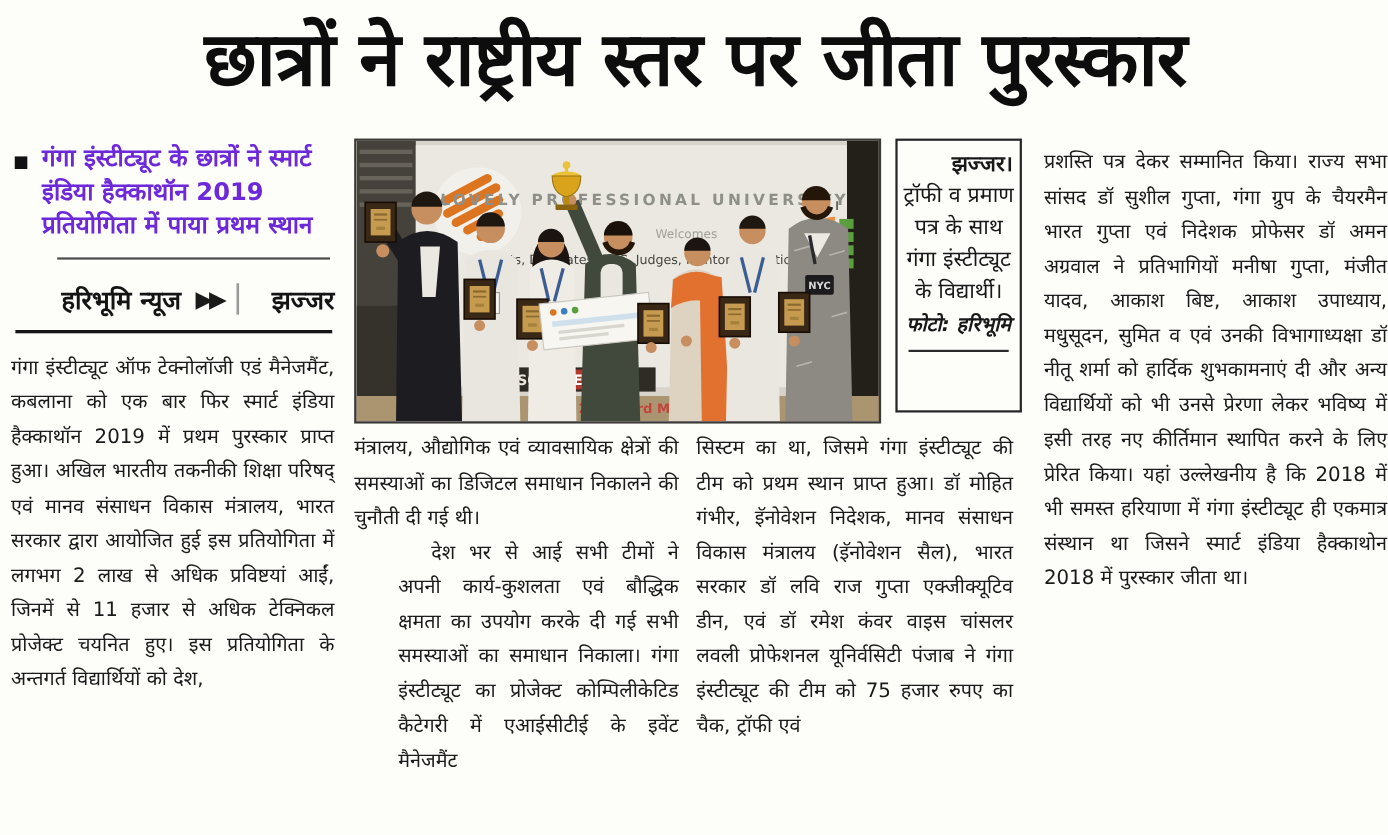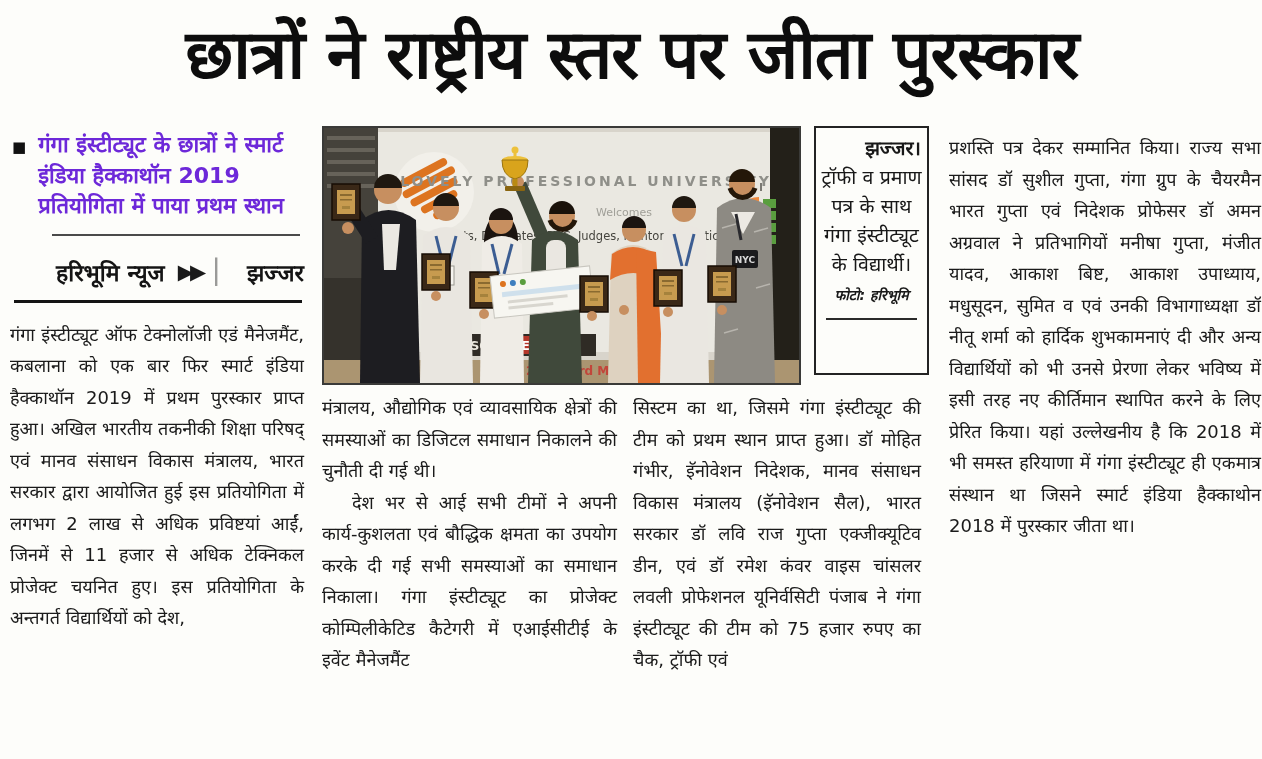"फोटो: हरिभूमि" .cap-credit { font-size: 14px -> 18px }
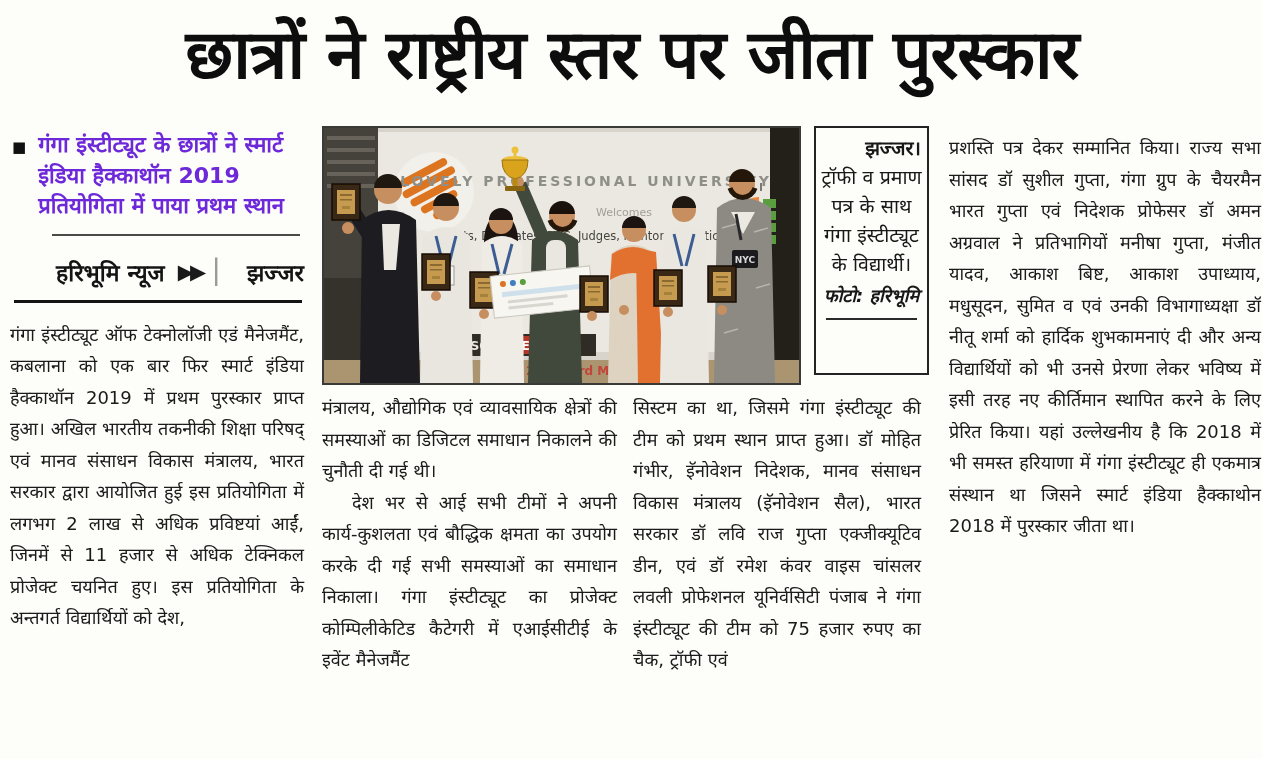"देश भर से आई सभी" .indent { margin-left: none -> 40px }
